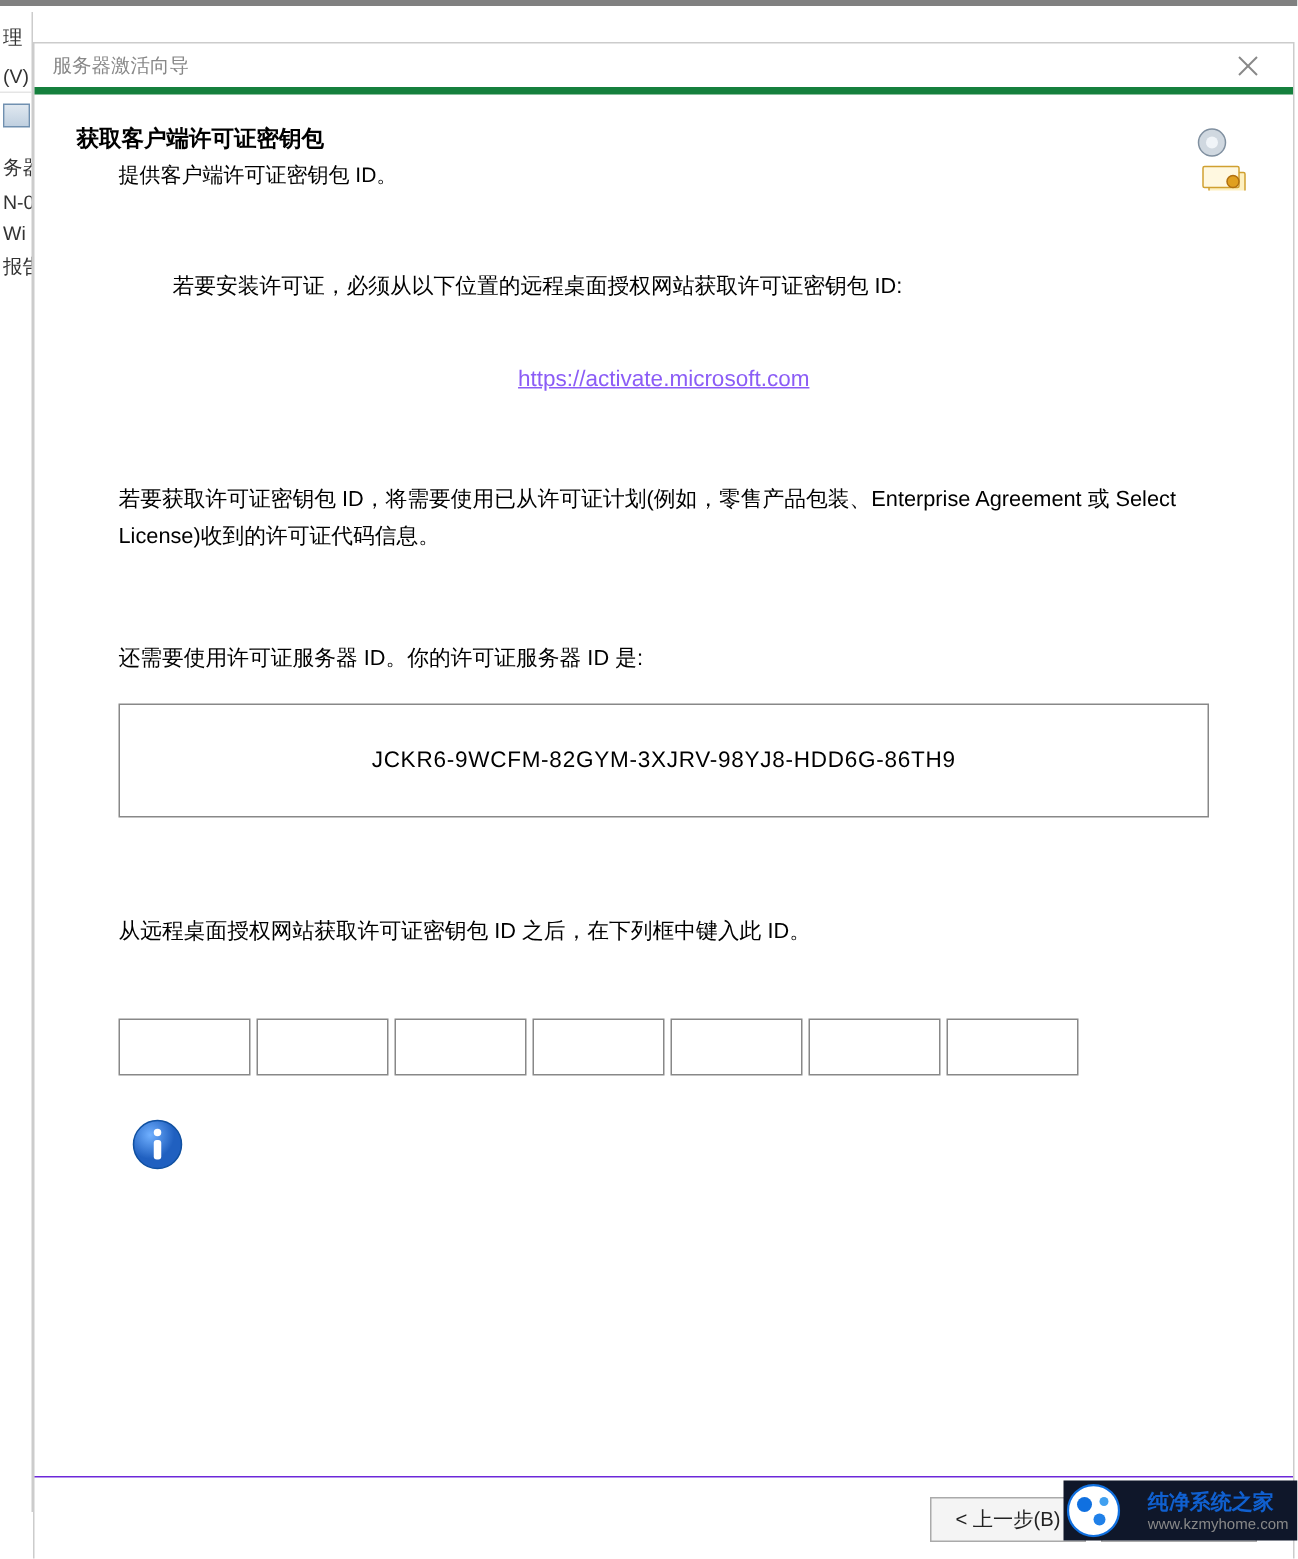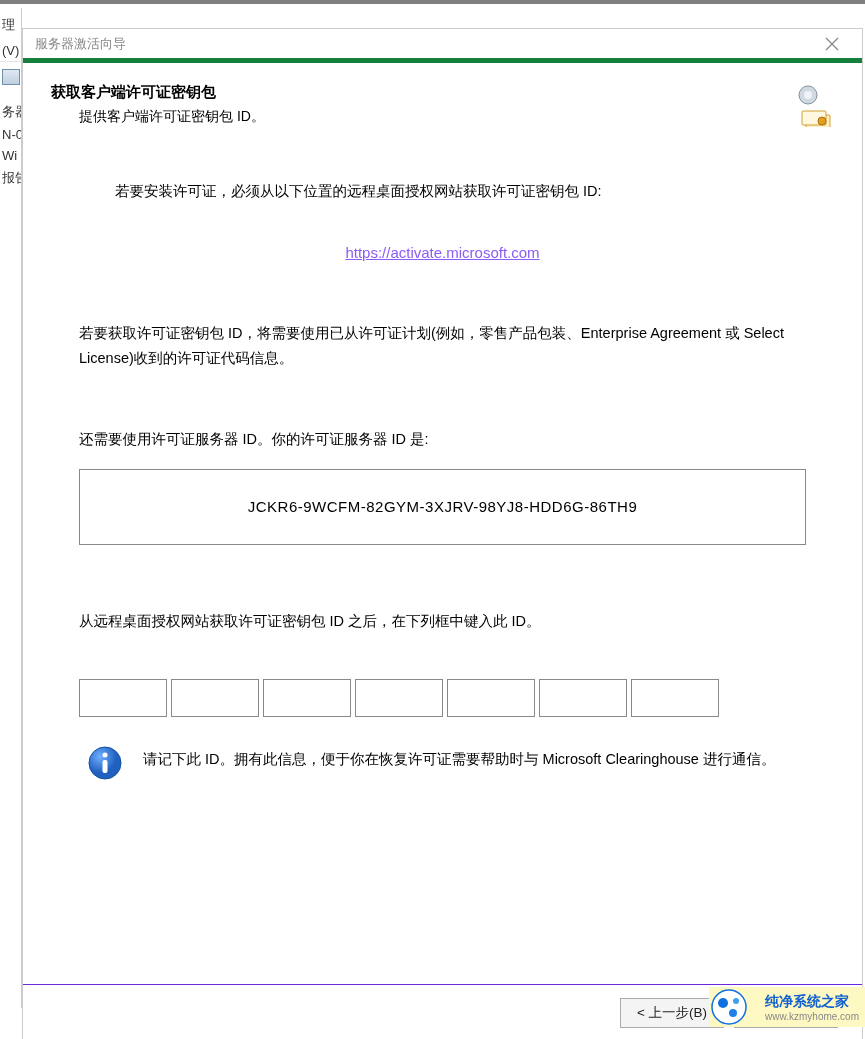"请记下此 ID。拥有此信息，便于你在恢复许可证需要帮助时与 Microsoft" div.info-text { html: <div>请记下此 ID。拥有此信息，便于你在恢复许可证需要帮助时与 Microsoft Clearinghouse 进行通信。</div> -> none }
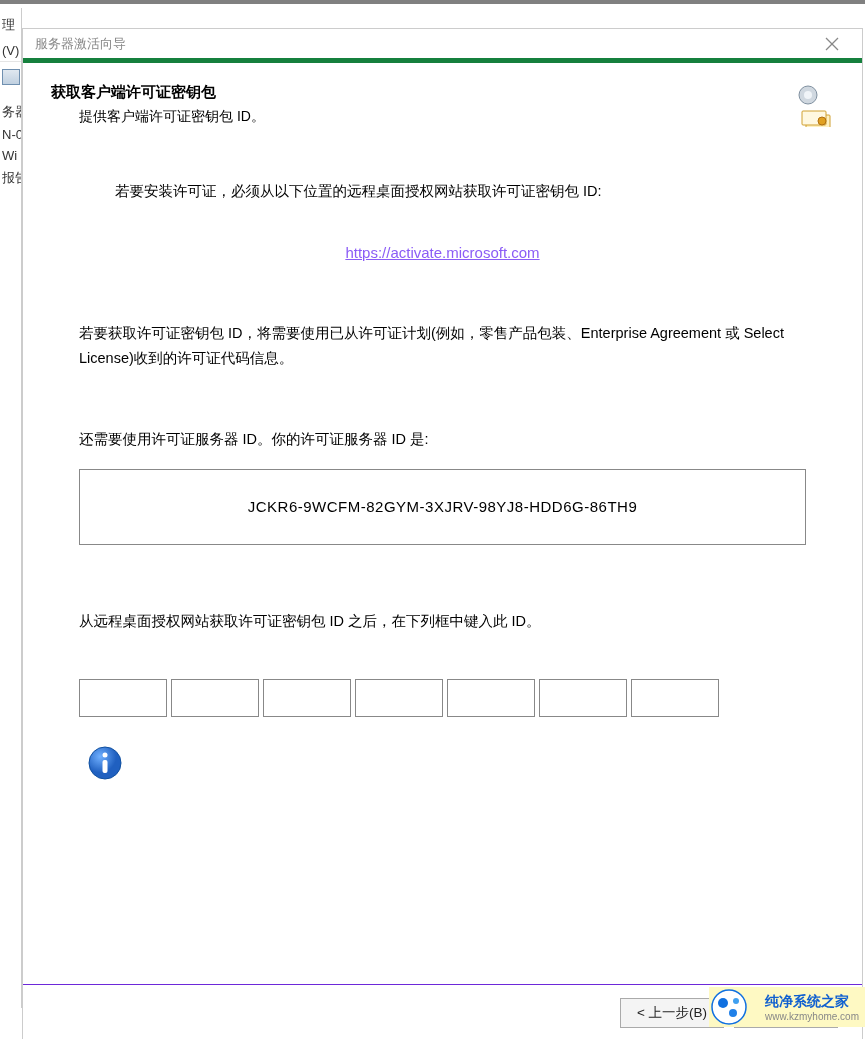"纯净系统之家" .watermark { background: #fef9c3 -> #0f172a }
